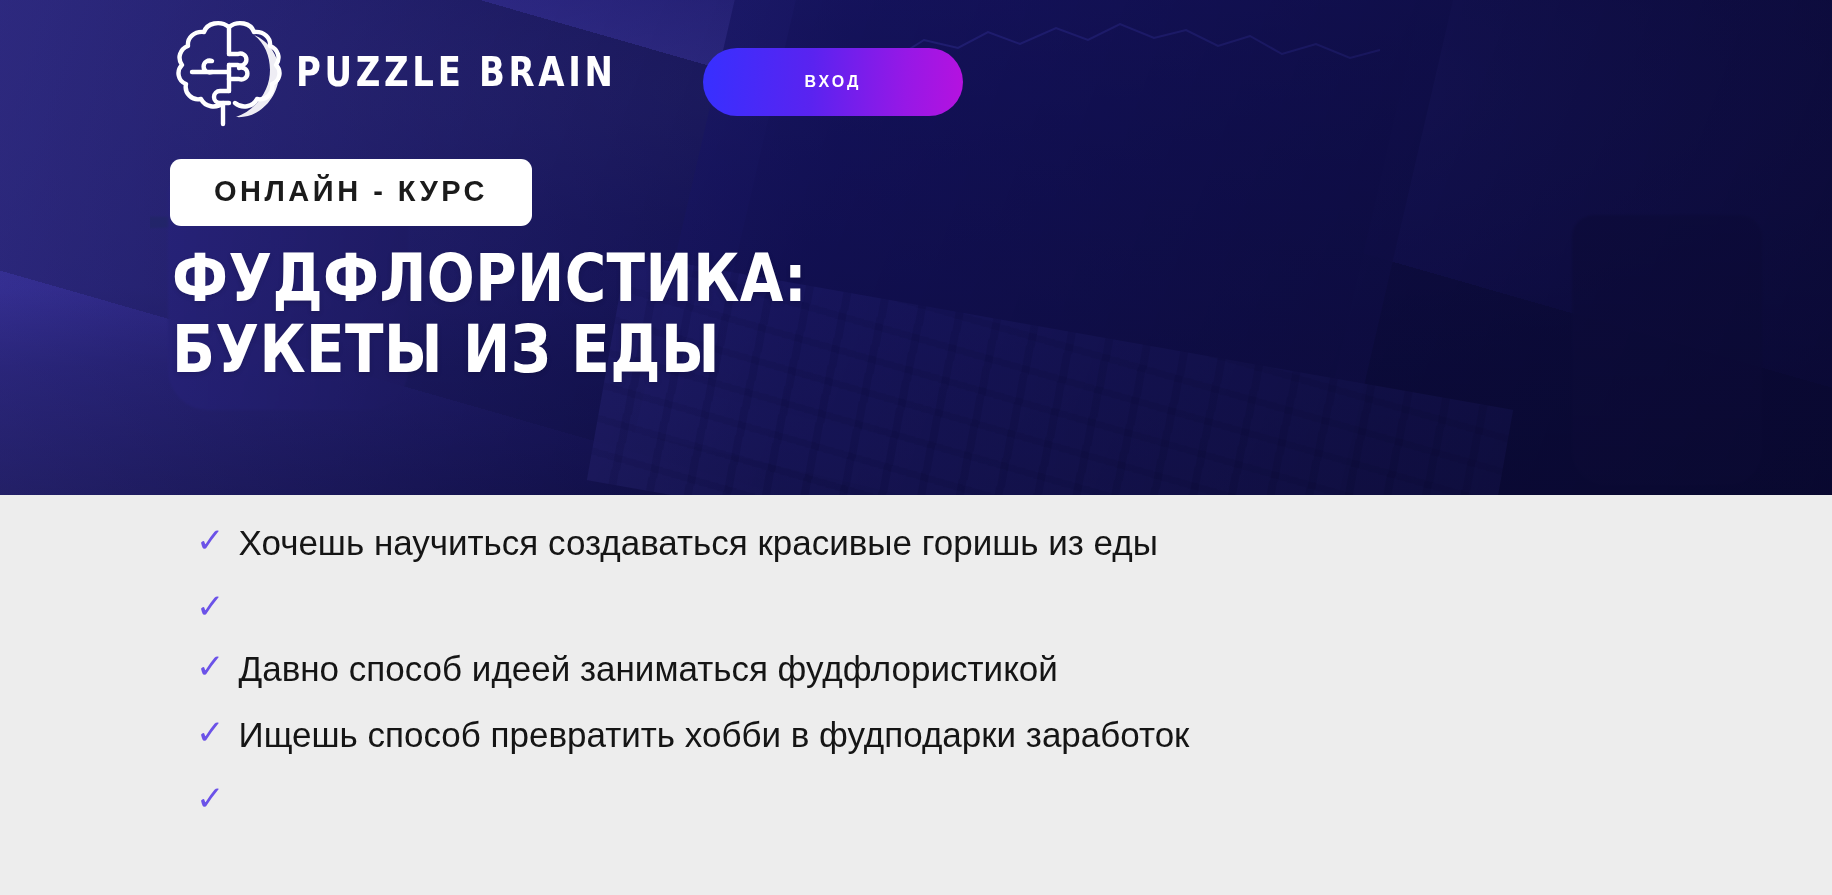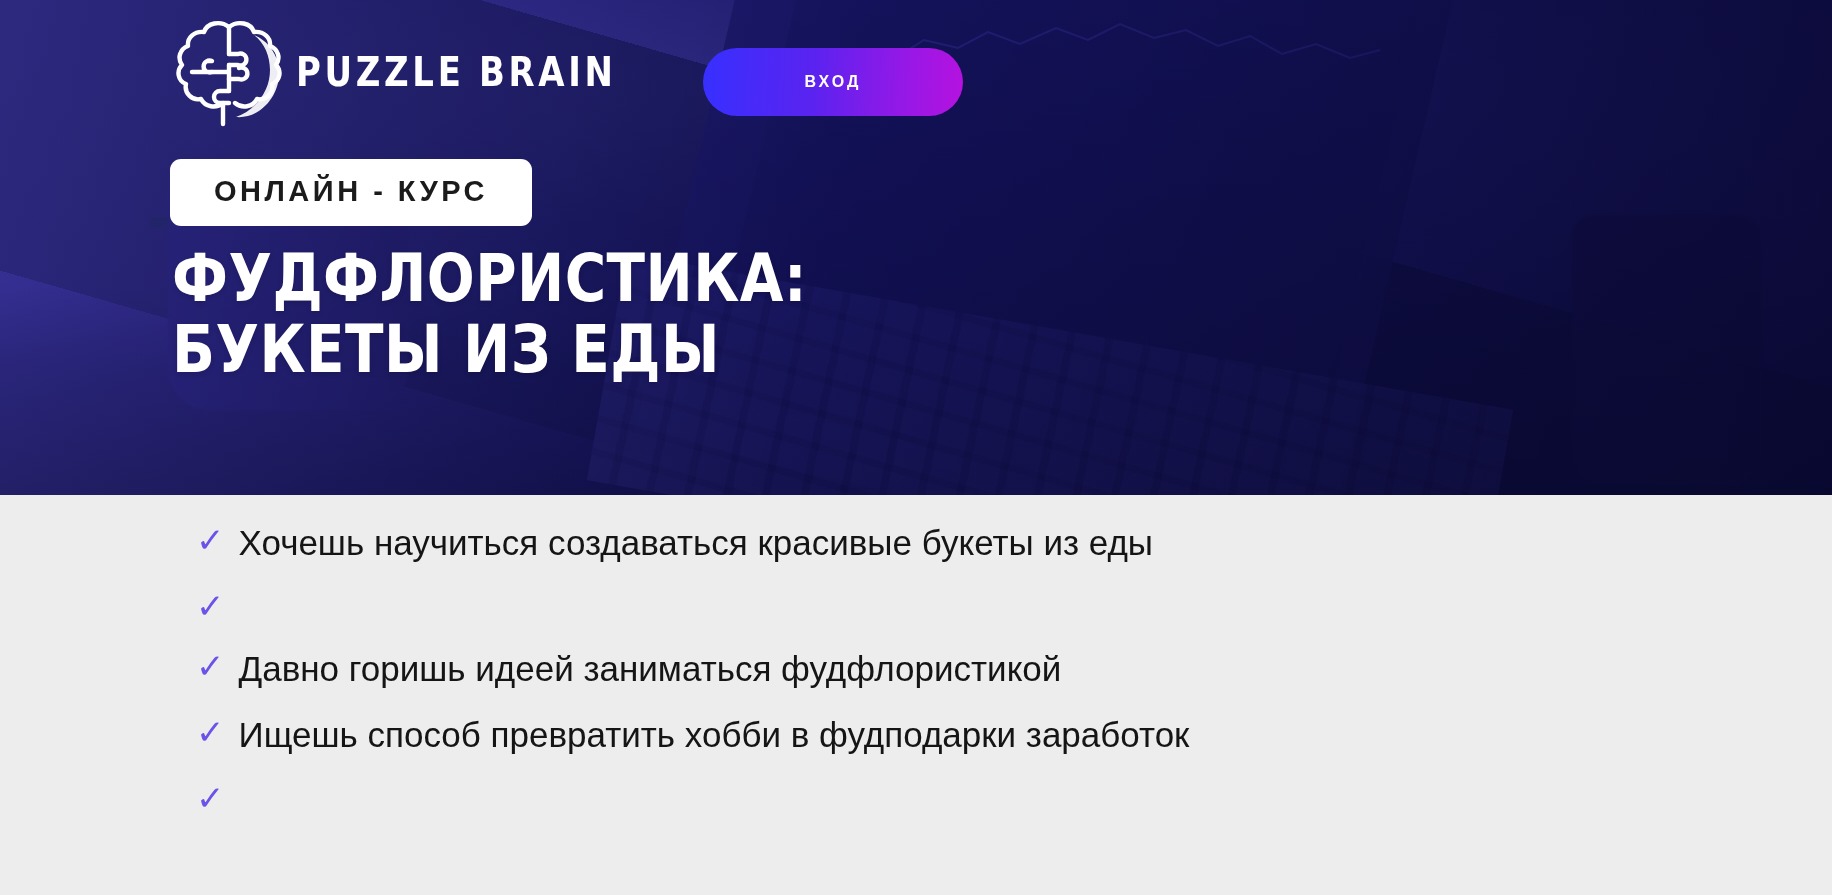"Хочешь научиться создаваться красивые" span.bene-text { text: букеты -> горишь }
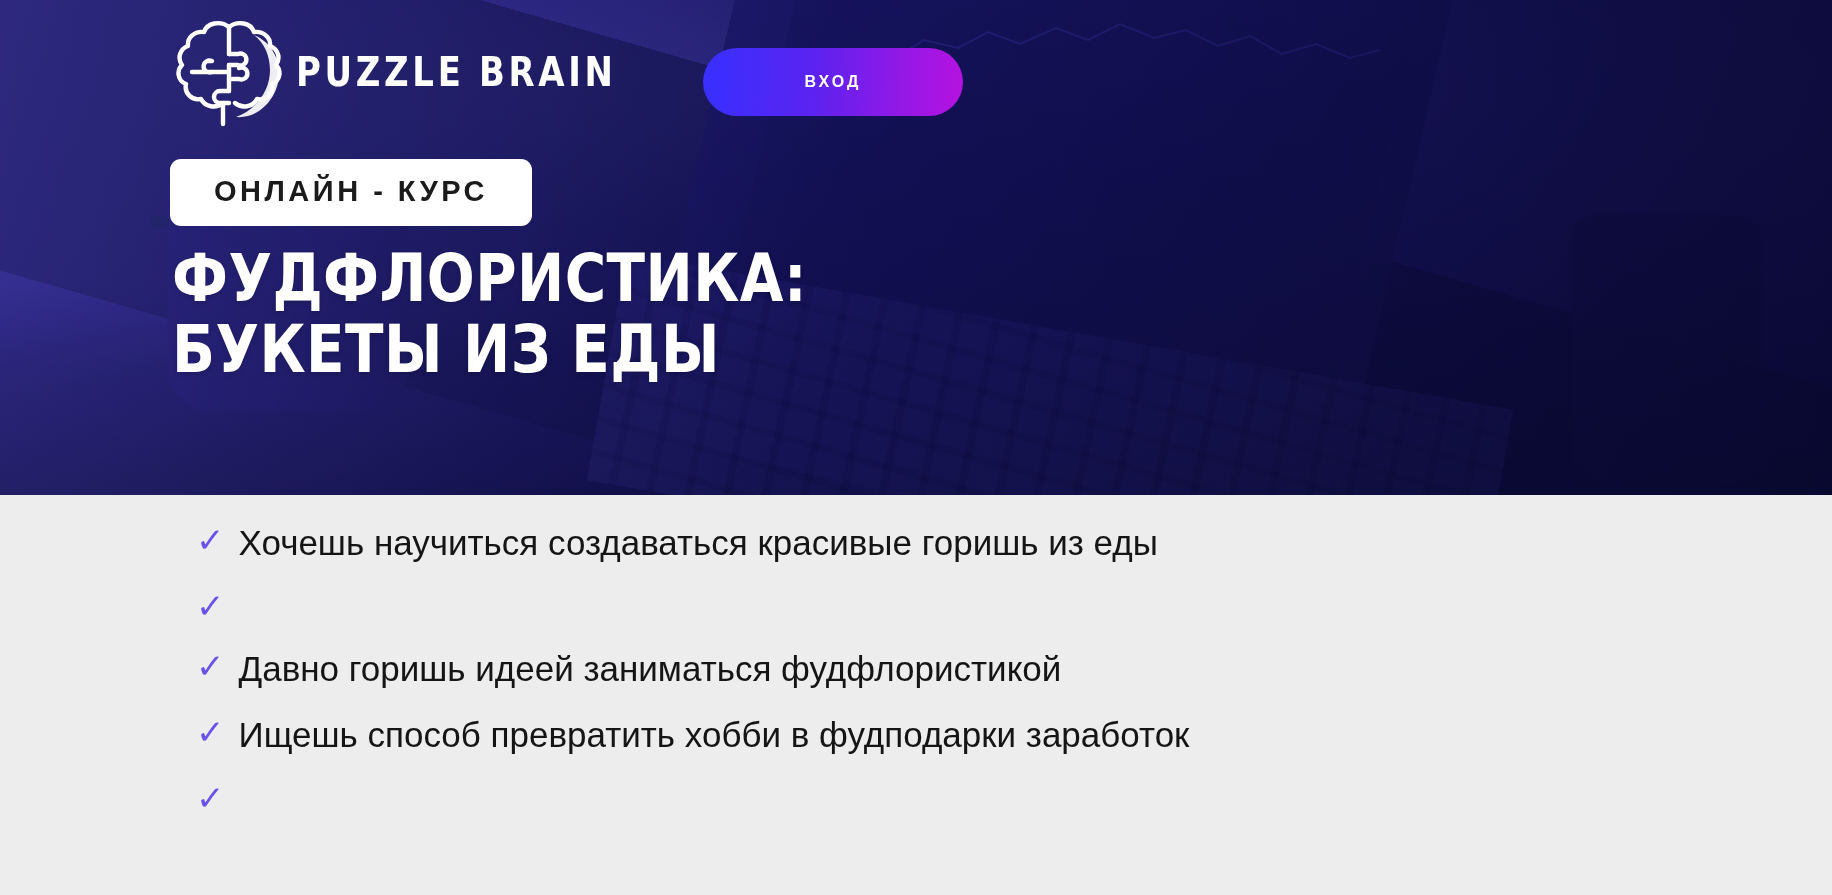"Давно горишь идеей заниматься" span.bene-text { text: горишь -> способ }
